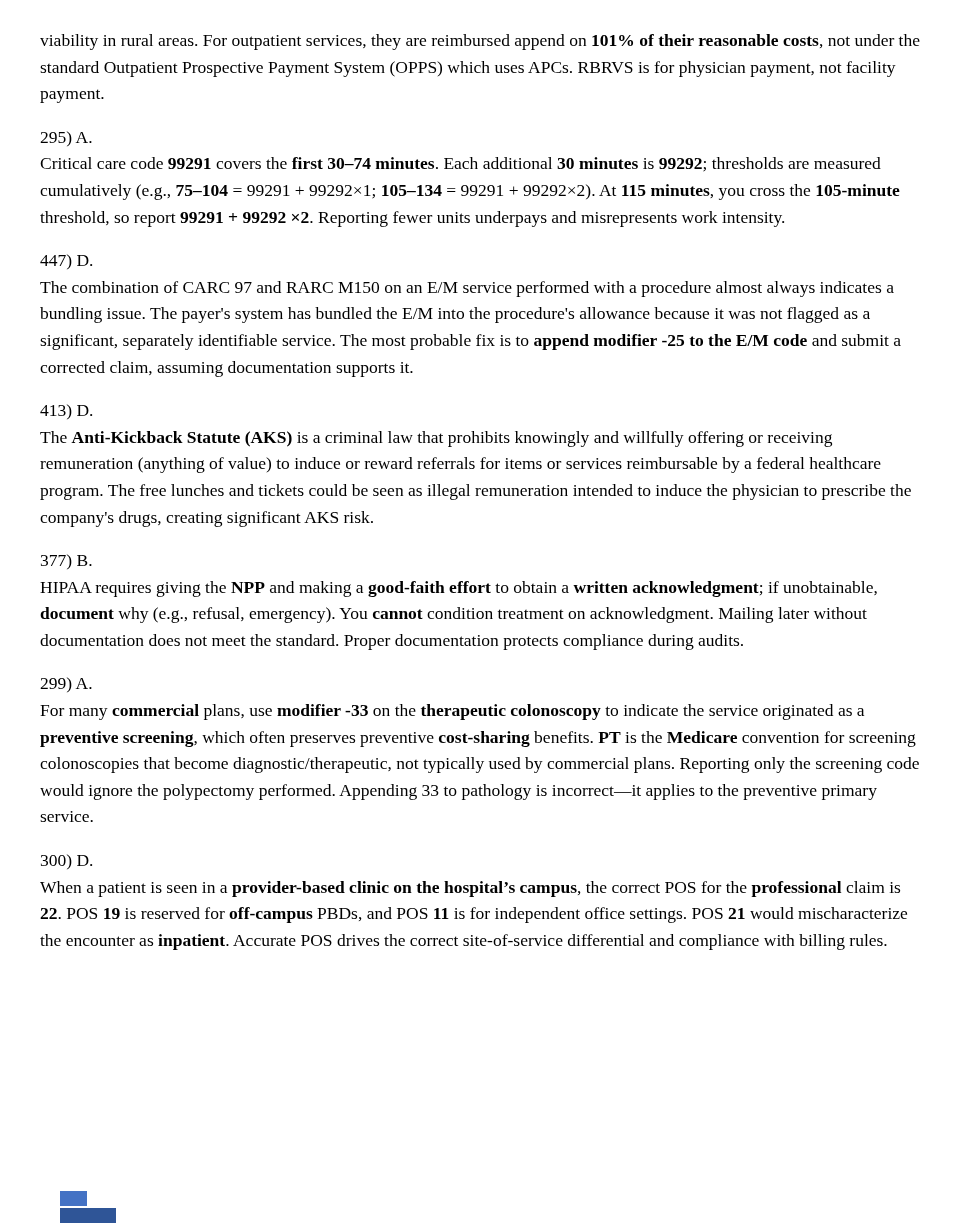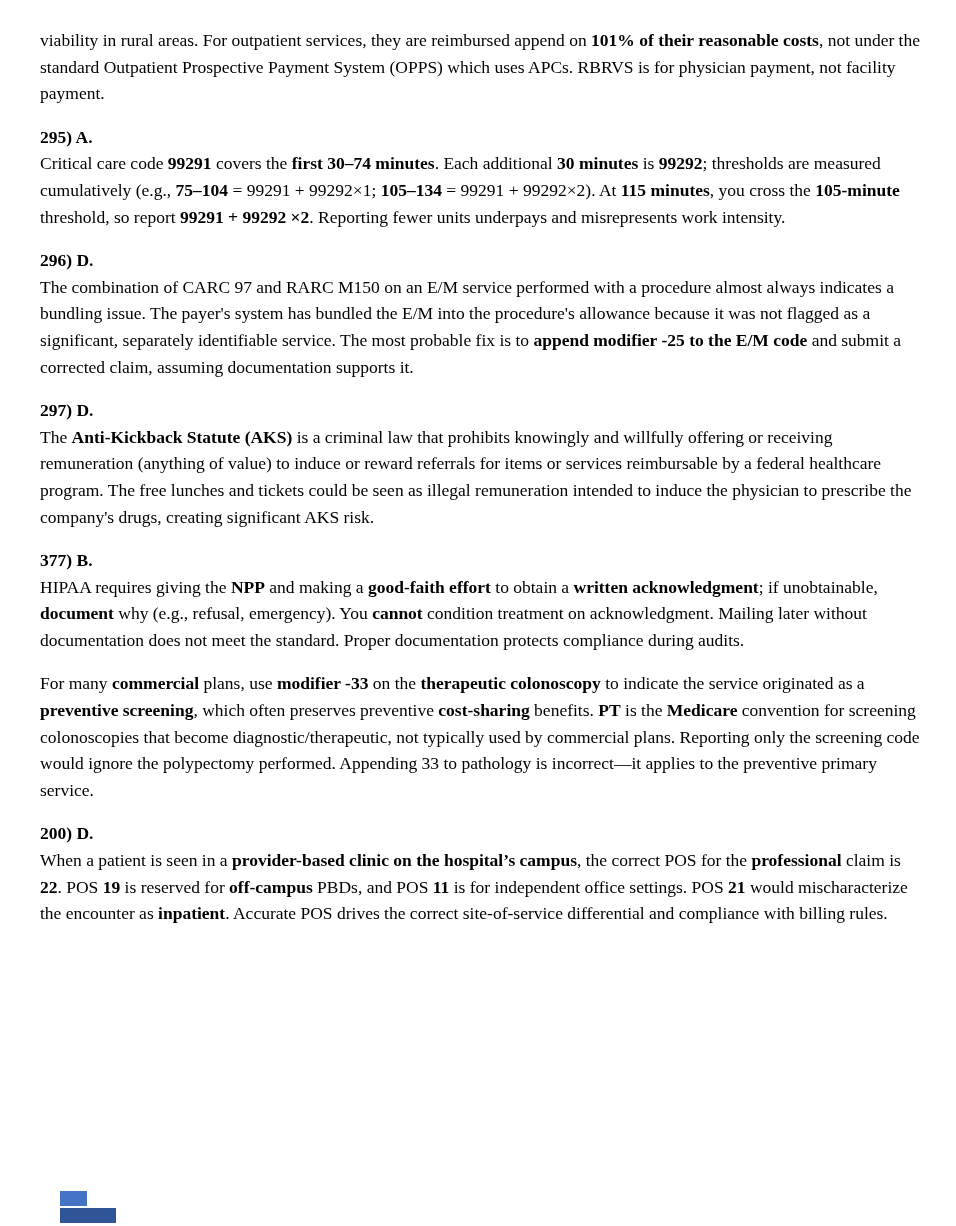"295) A." .heading { font-weight: 700 -> 400 }
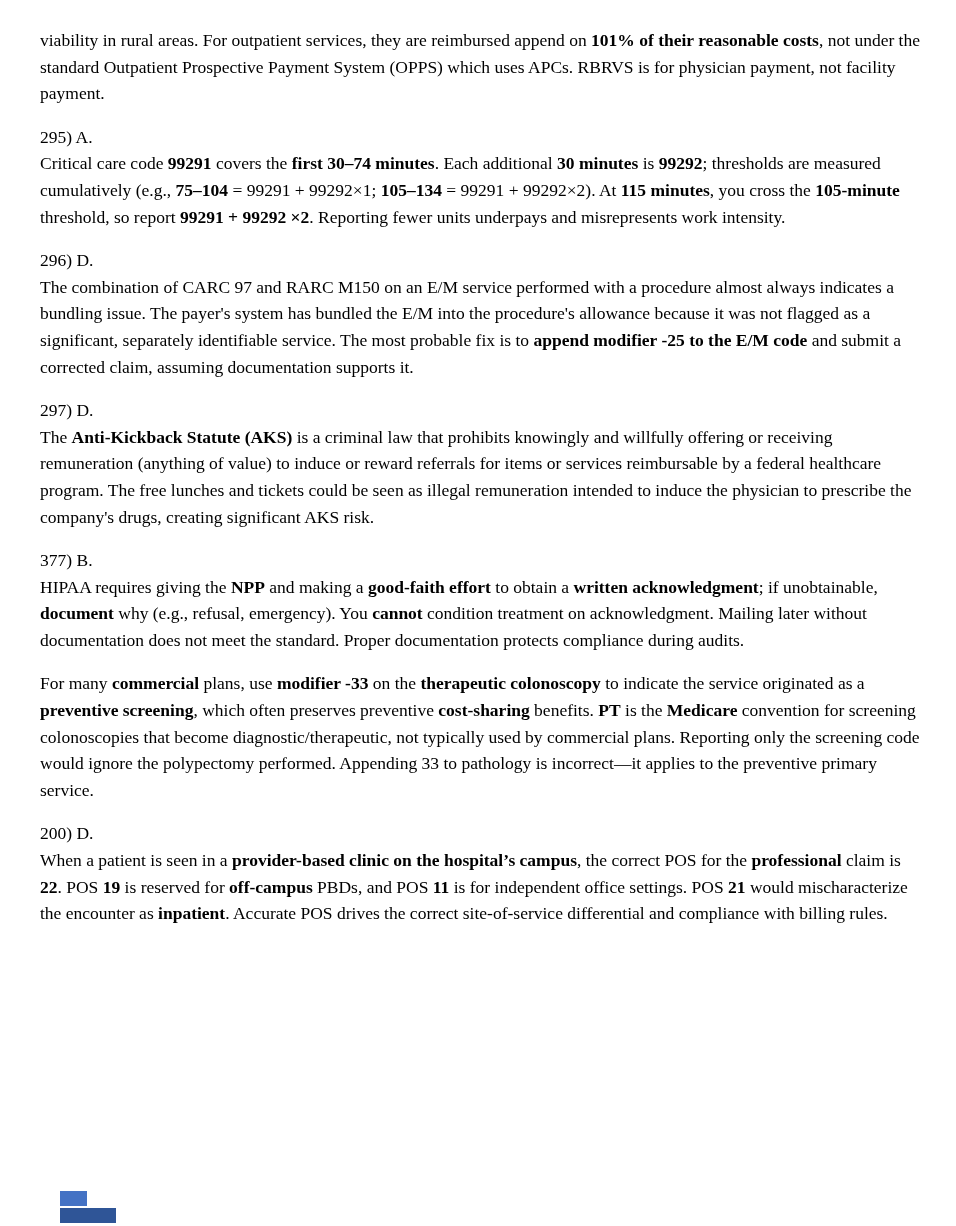"296) D." div.heading { text: 296 -> 447 }
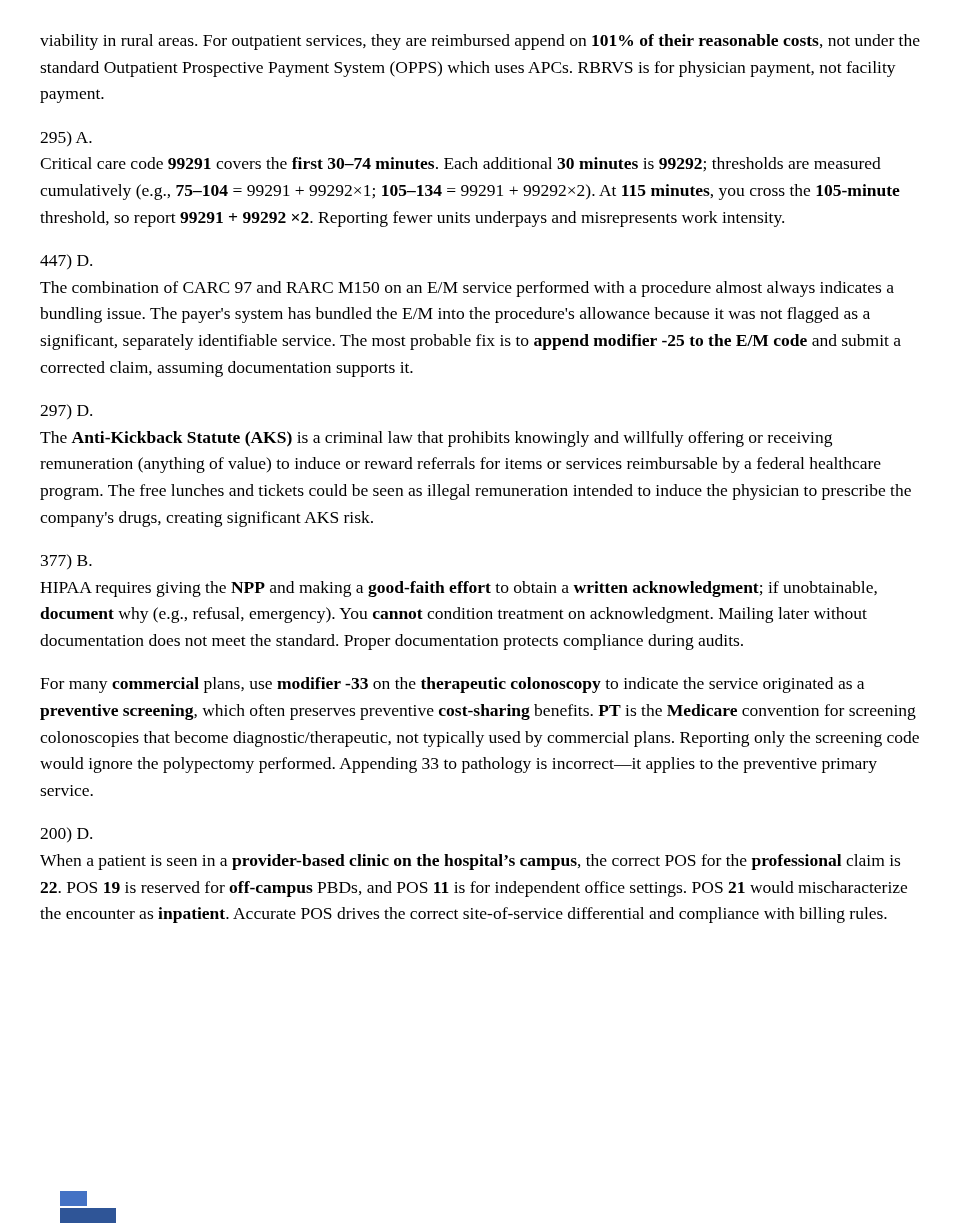"297) D." div.heading { text: 297 -> 413 }
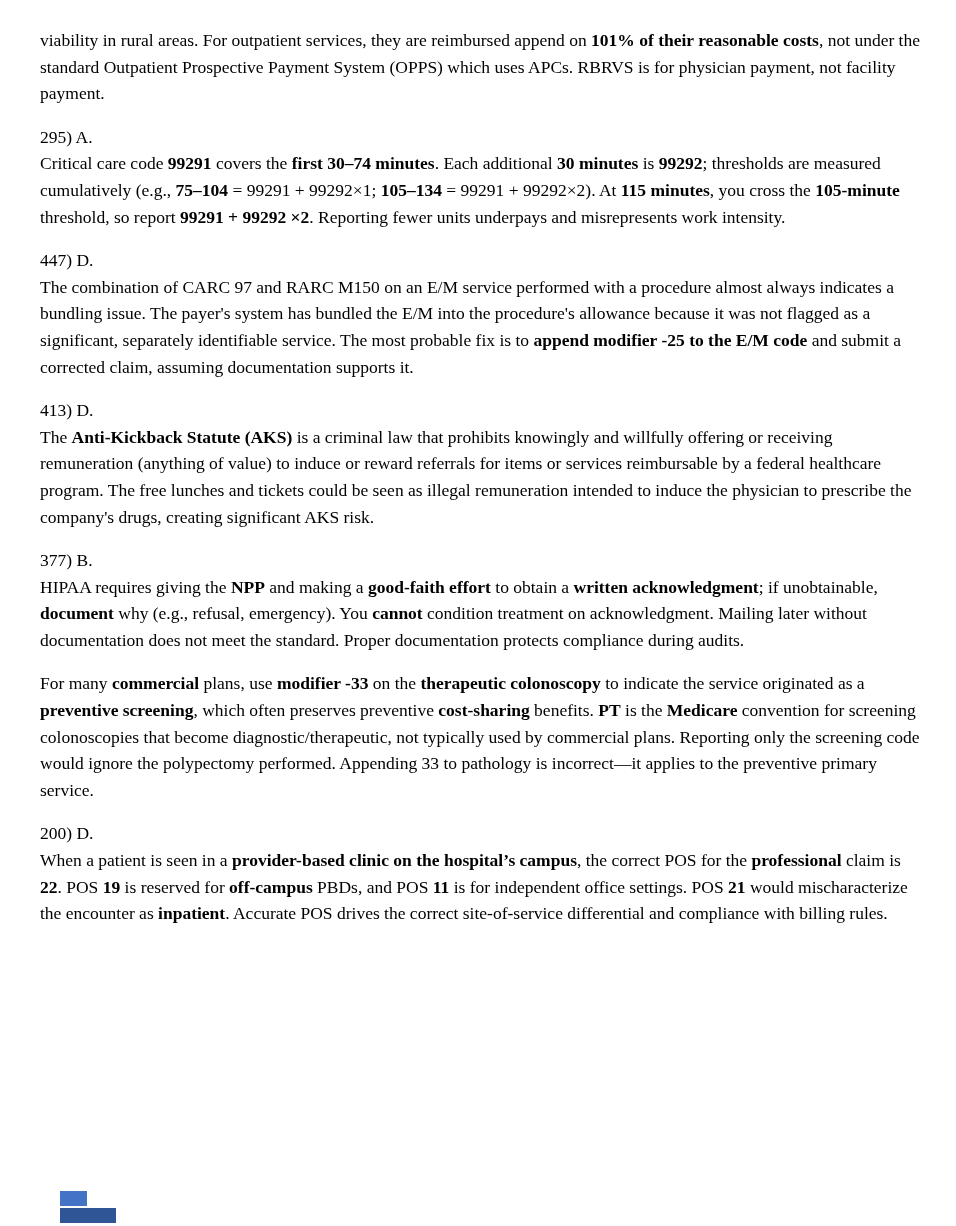"299) A." div.heading { html: none -> <div>299) A.</div> }
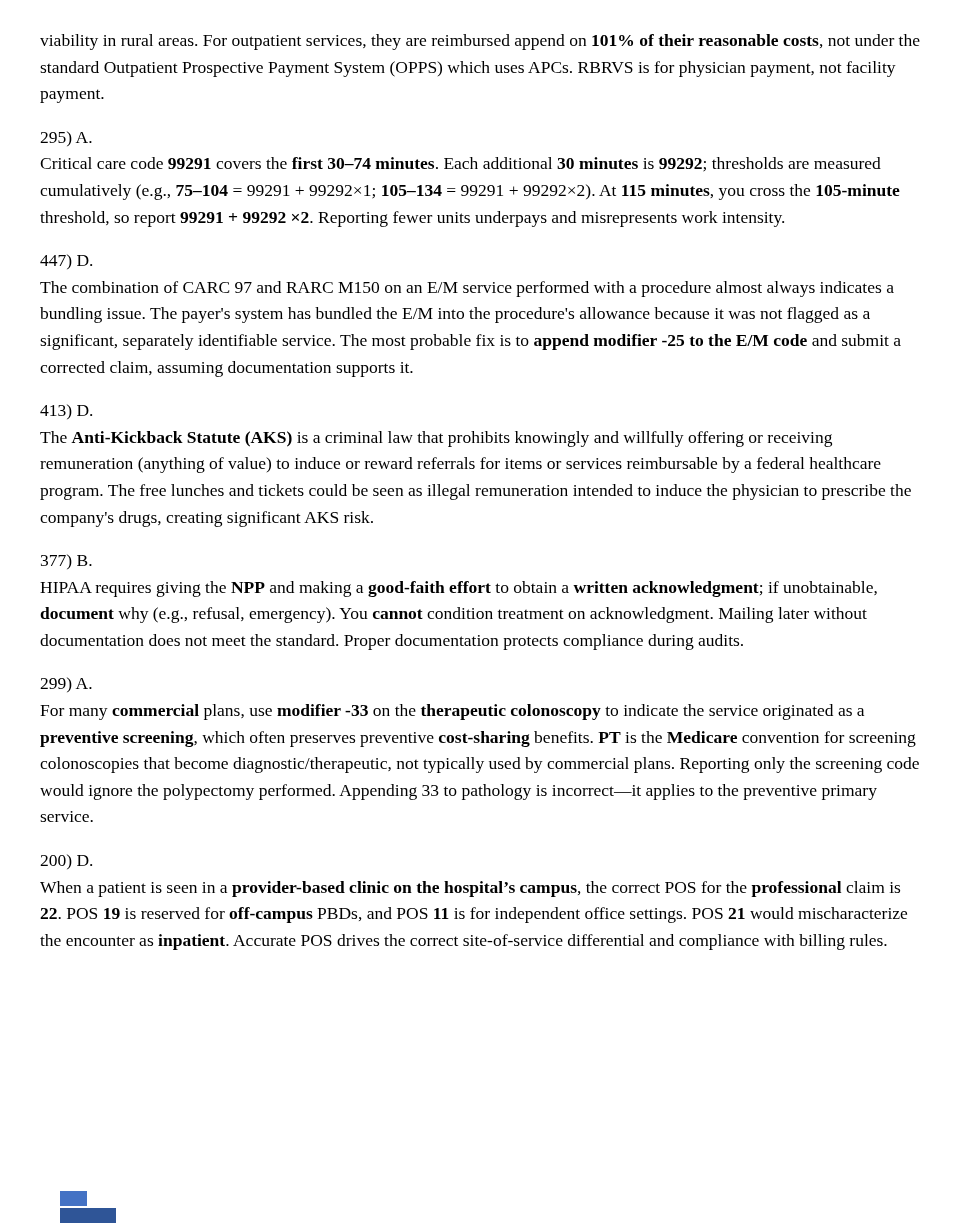"200) D." div.heading { text: 200 -> 300 }
